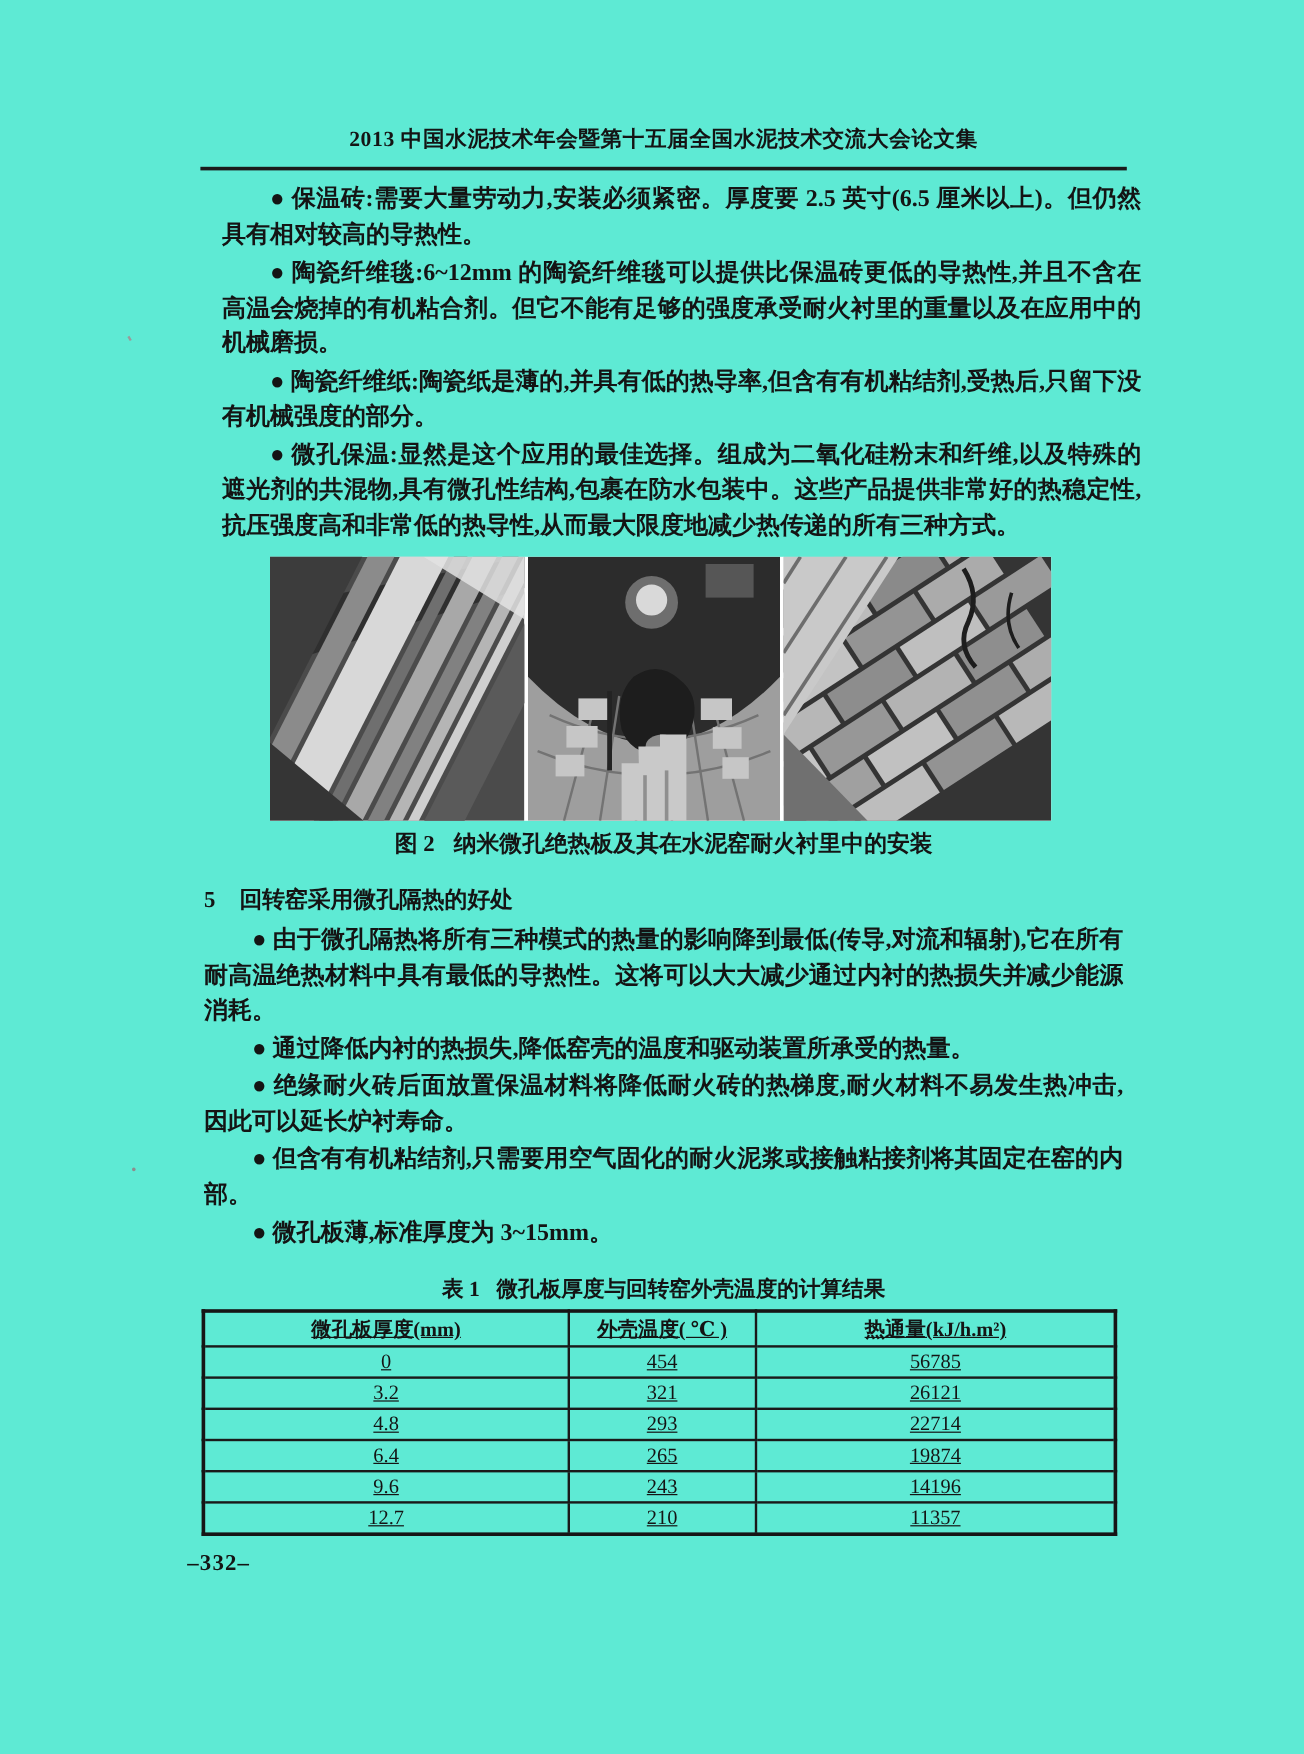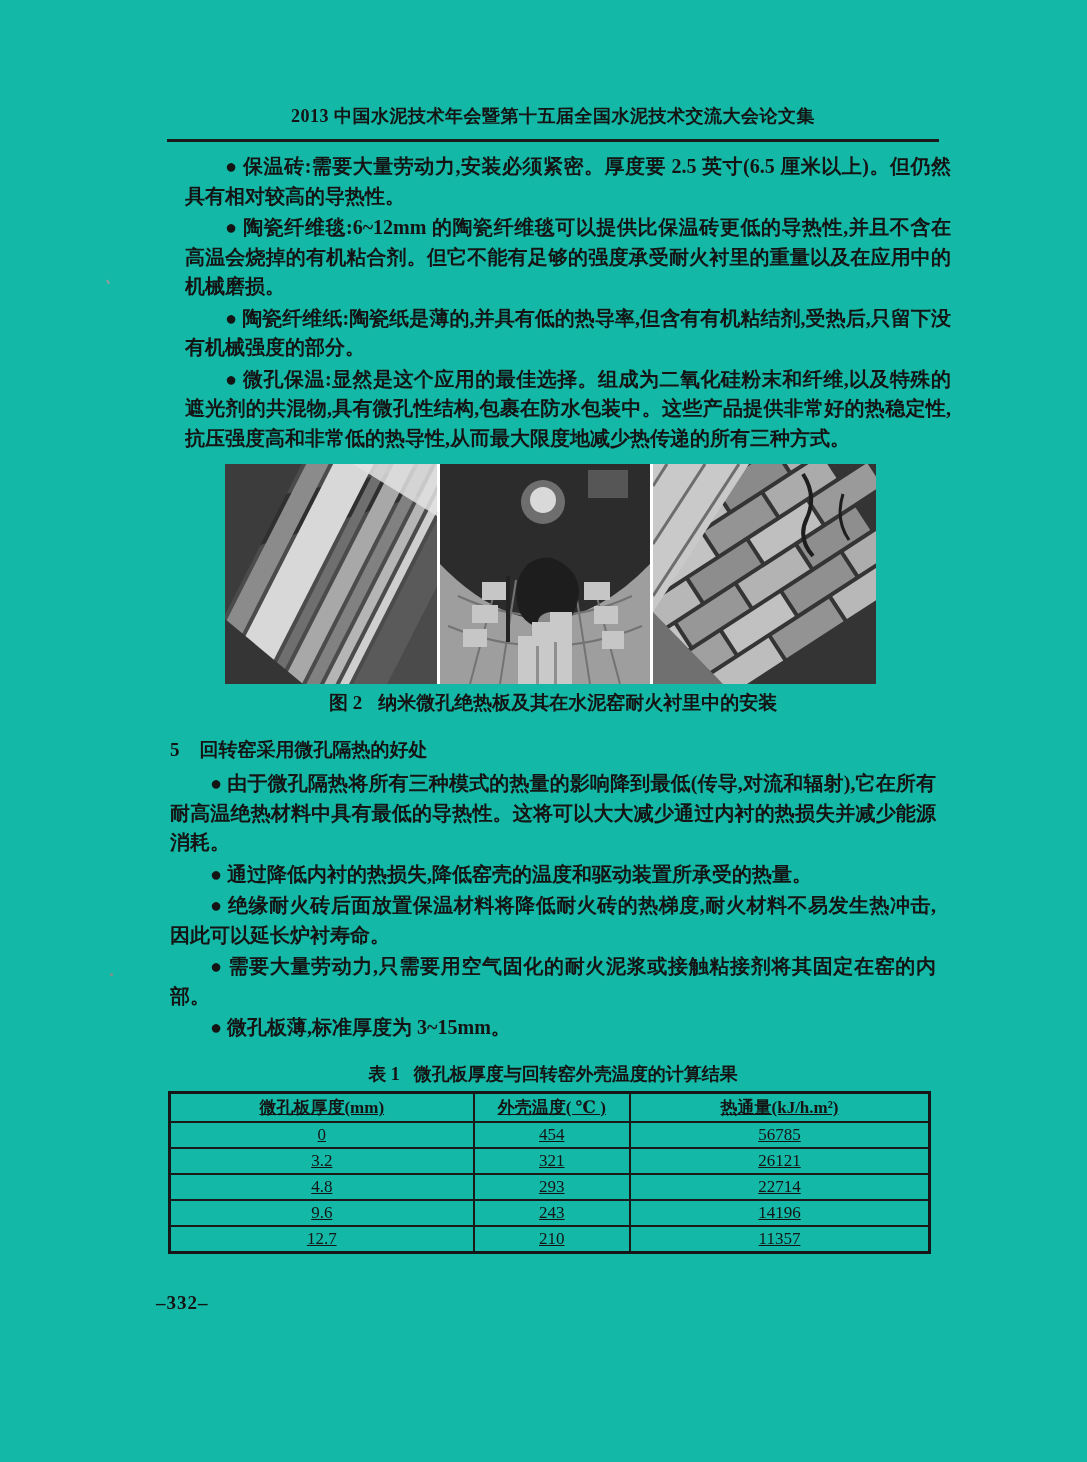"2013 中国水泥技术年会暨第十五届全国水泥技术交流大会论文集" .page { background: #14b8a6 -> #5eead4 }
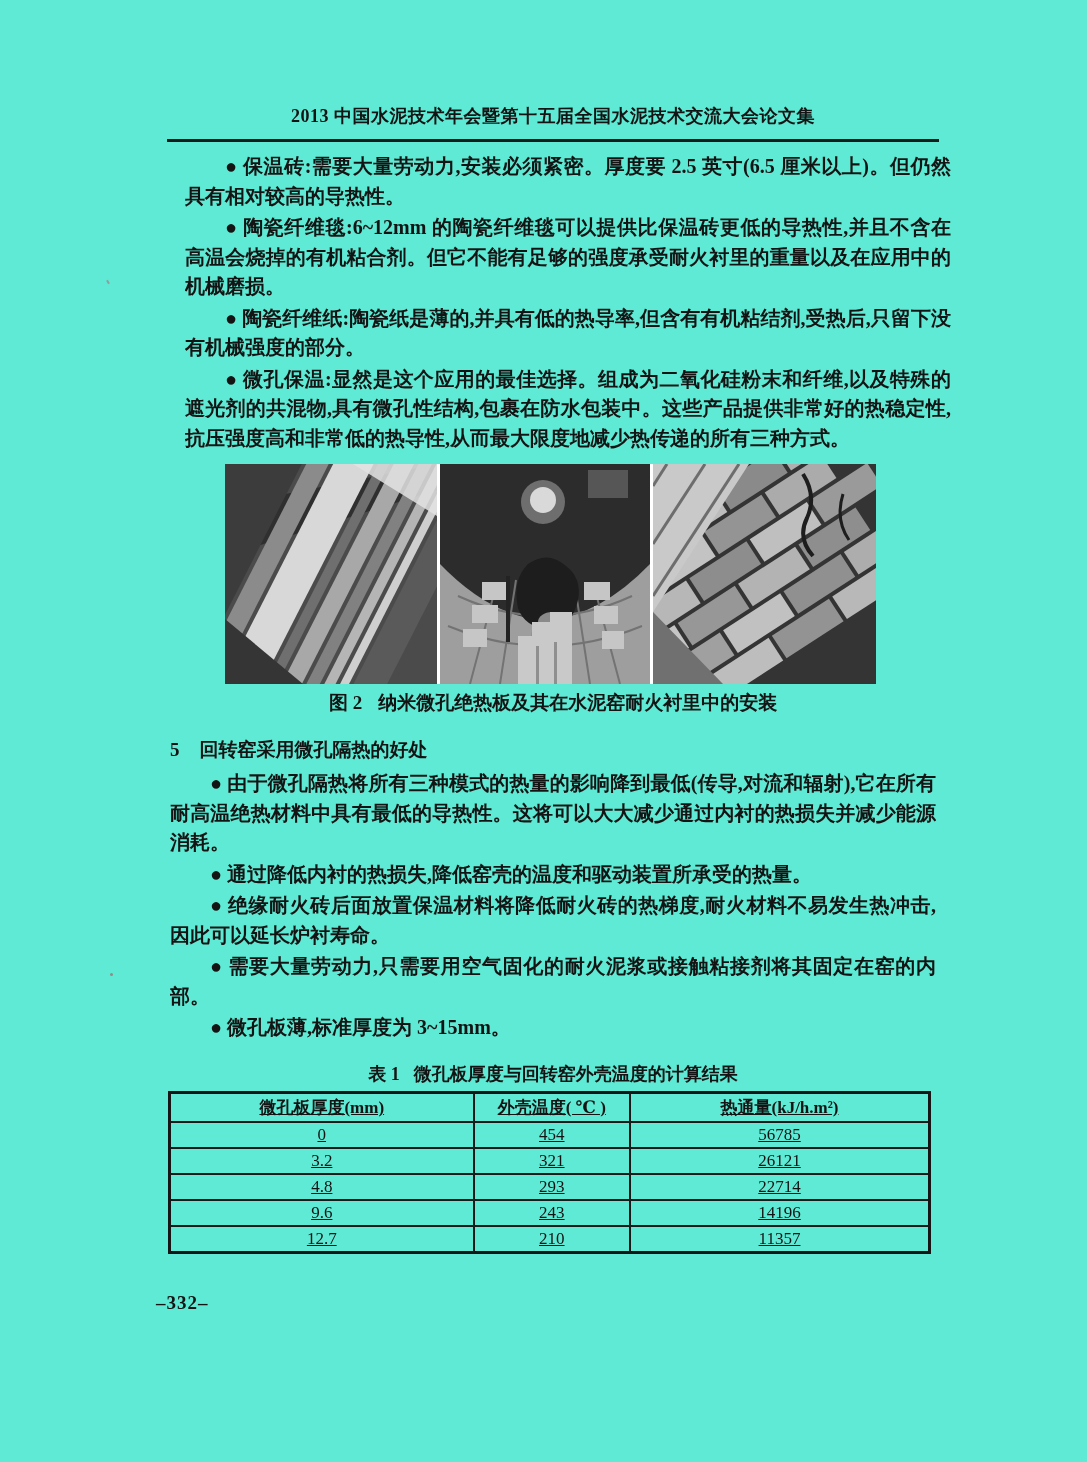"● 需要大量劳动力,只需要用空气固化的耐火泥浆或接触粘接剂将其固定在窑的内部。" p { text: 需要大量劳动力 -> 但含有有机粘结剂 }
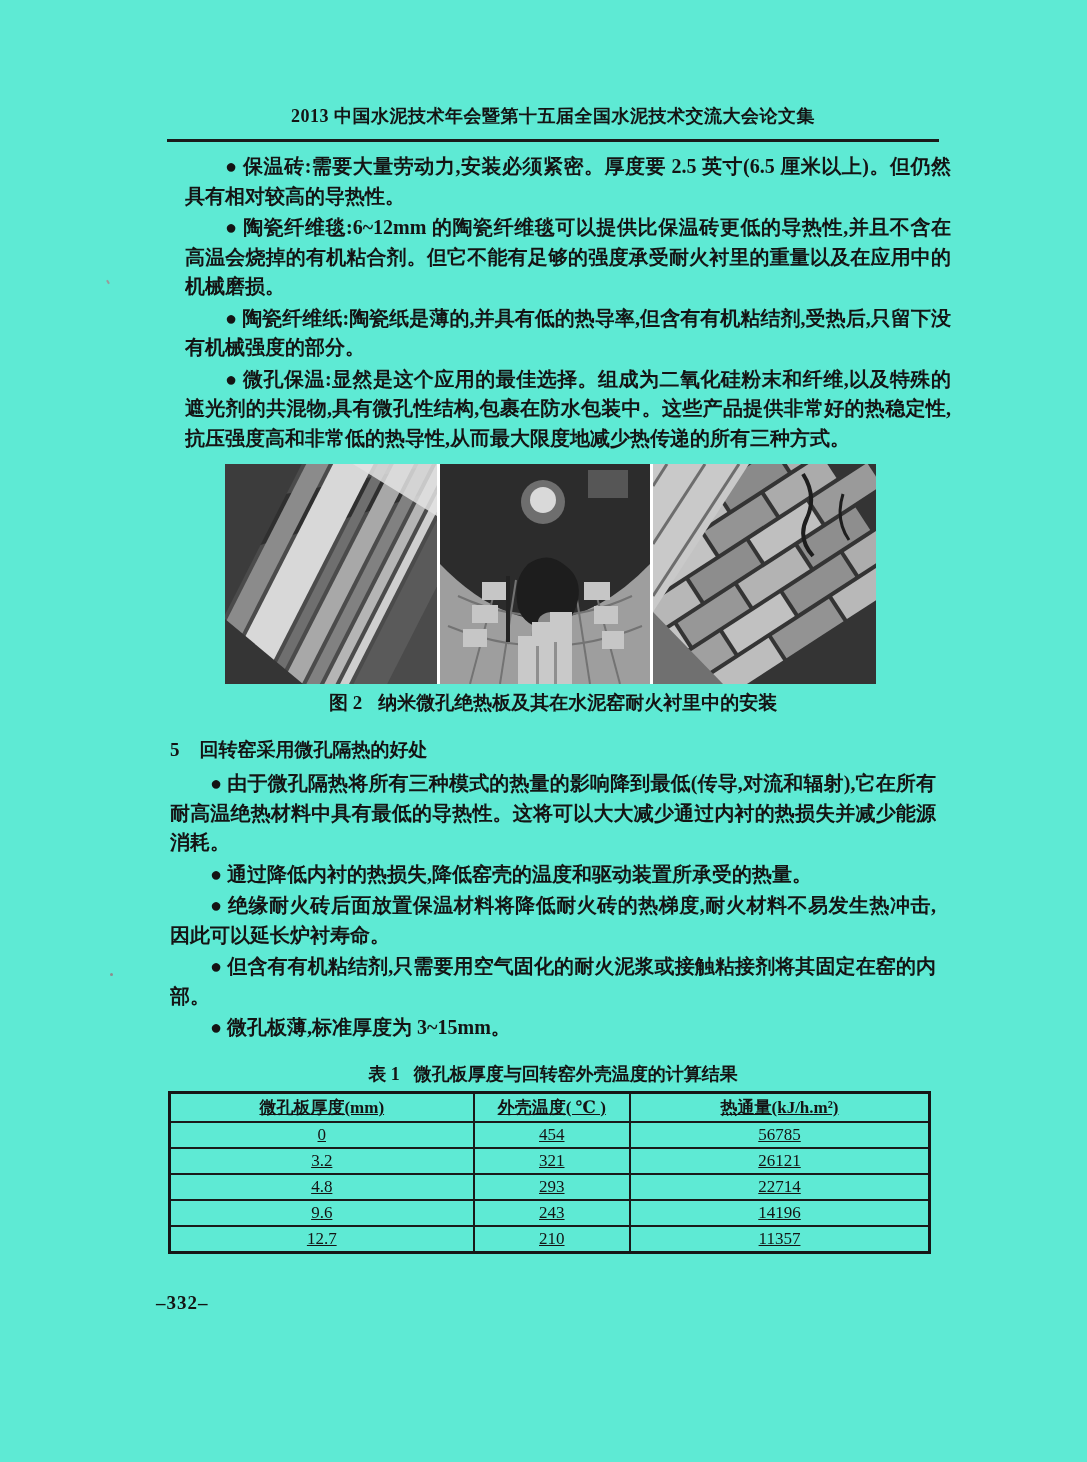"6.4" tr { html: none -> <tr> <td>6.4</td> <td>265</td> <td>19874</td> </tr> }
